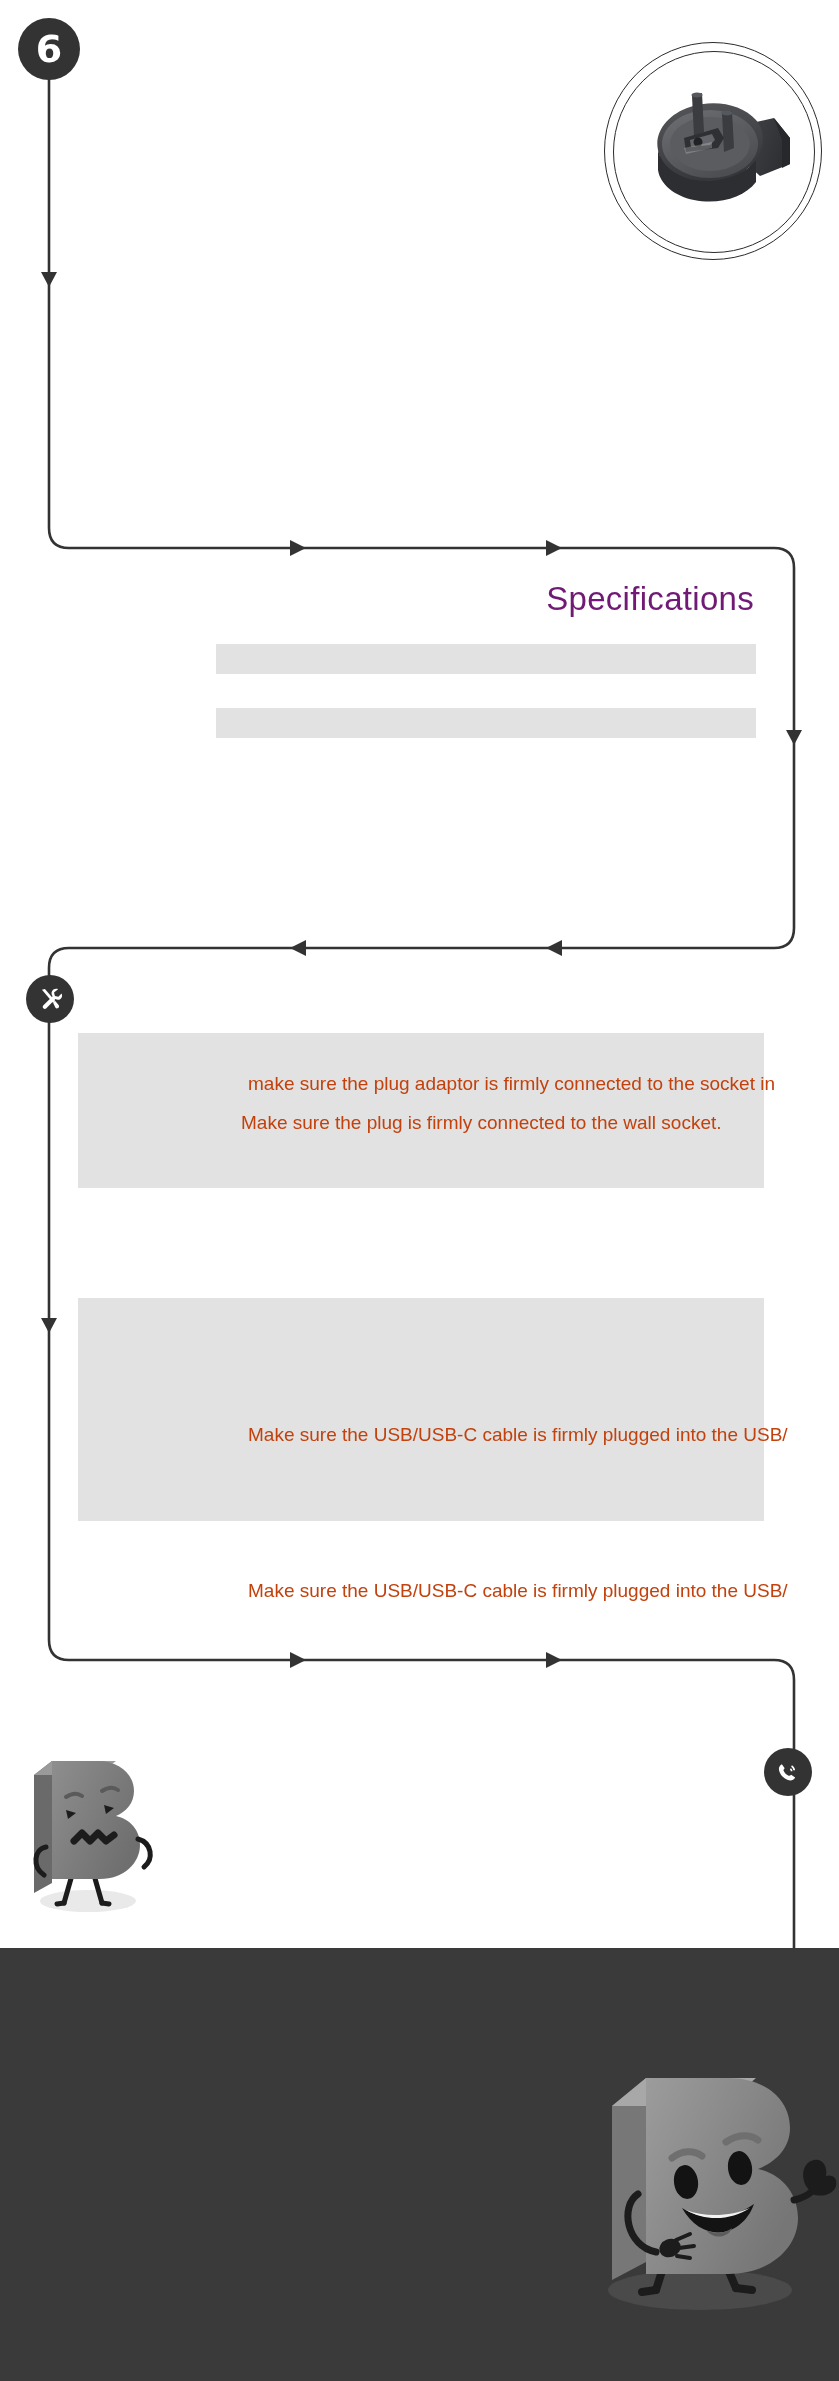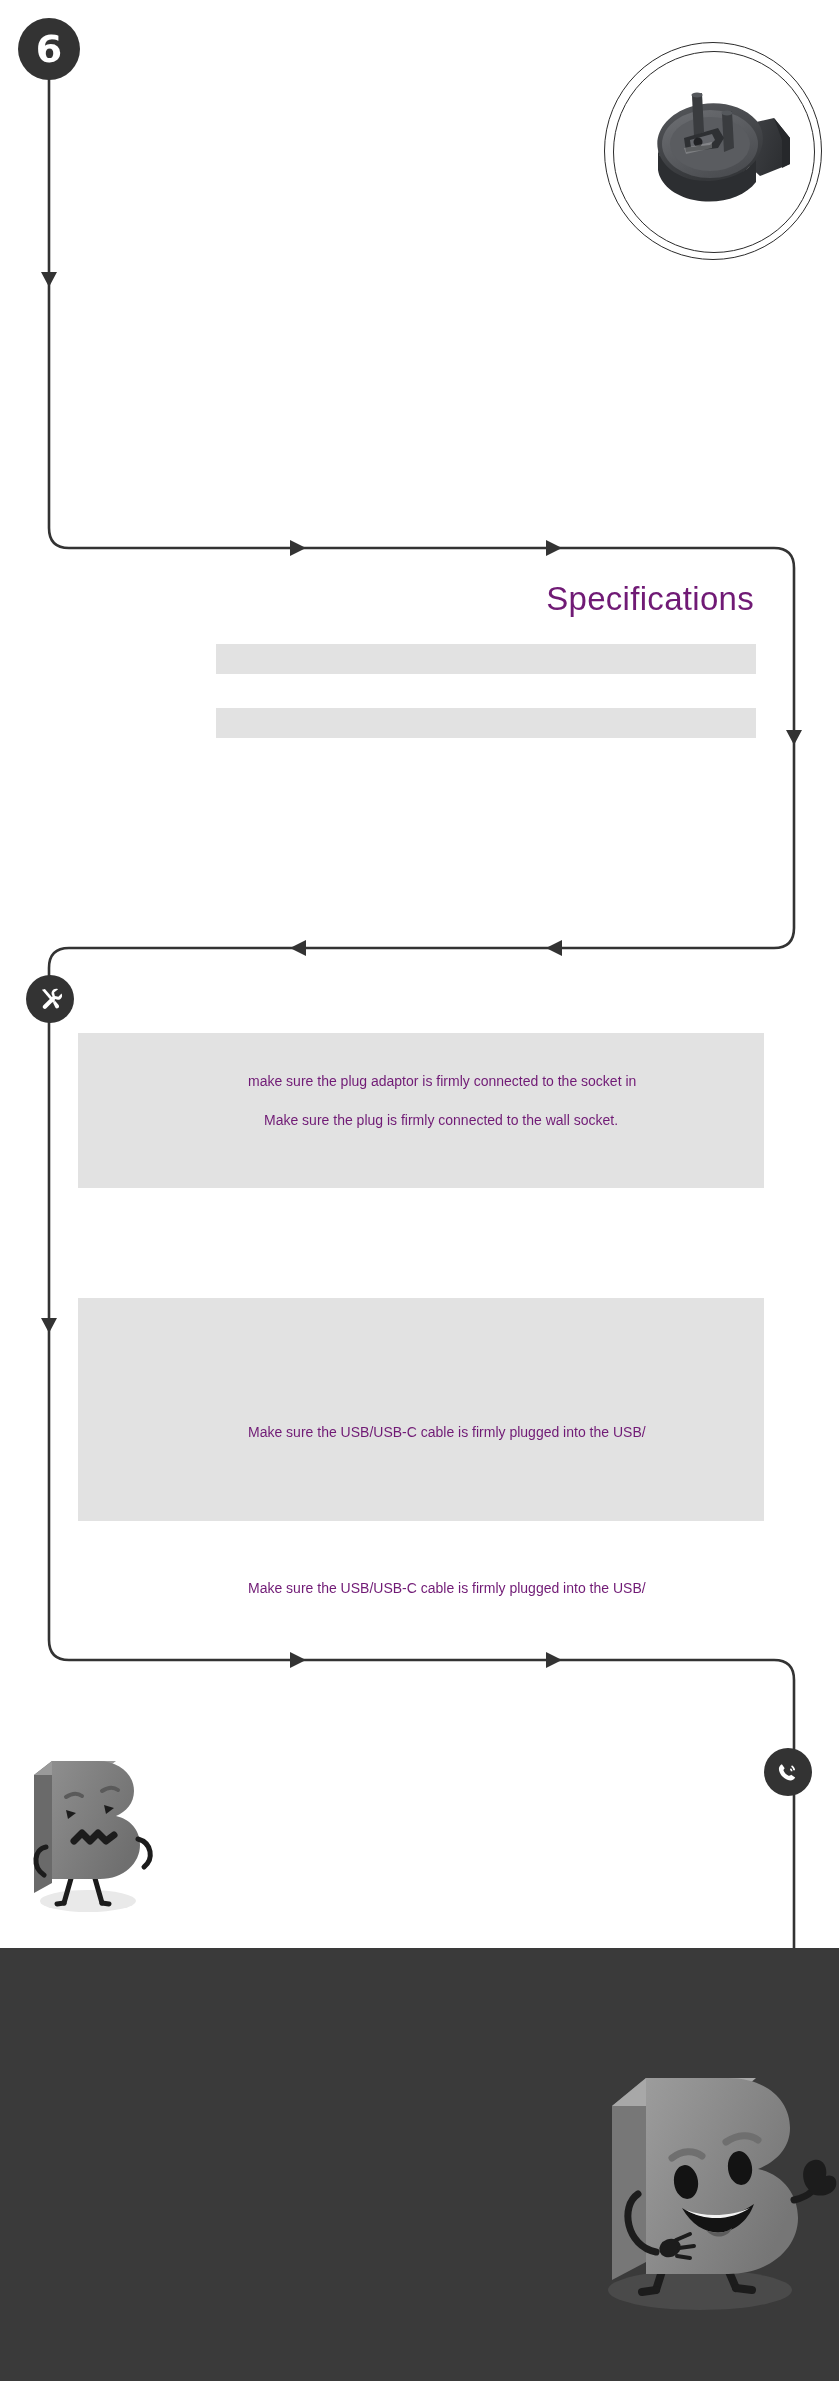"make sure the plug adaptor" .ts-line { color: #701a75 -> #c2410c; font-size: 14px -> 19px }
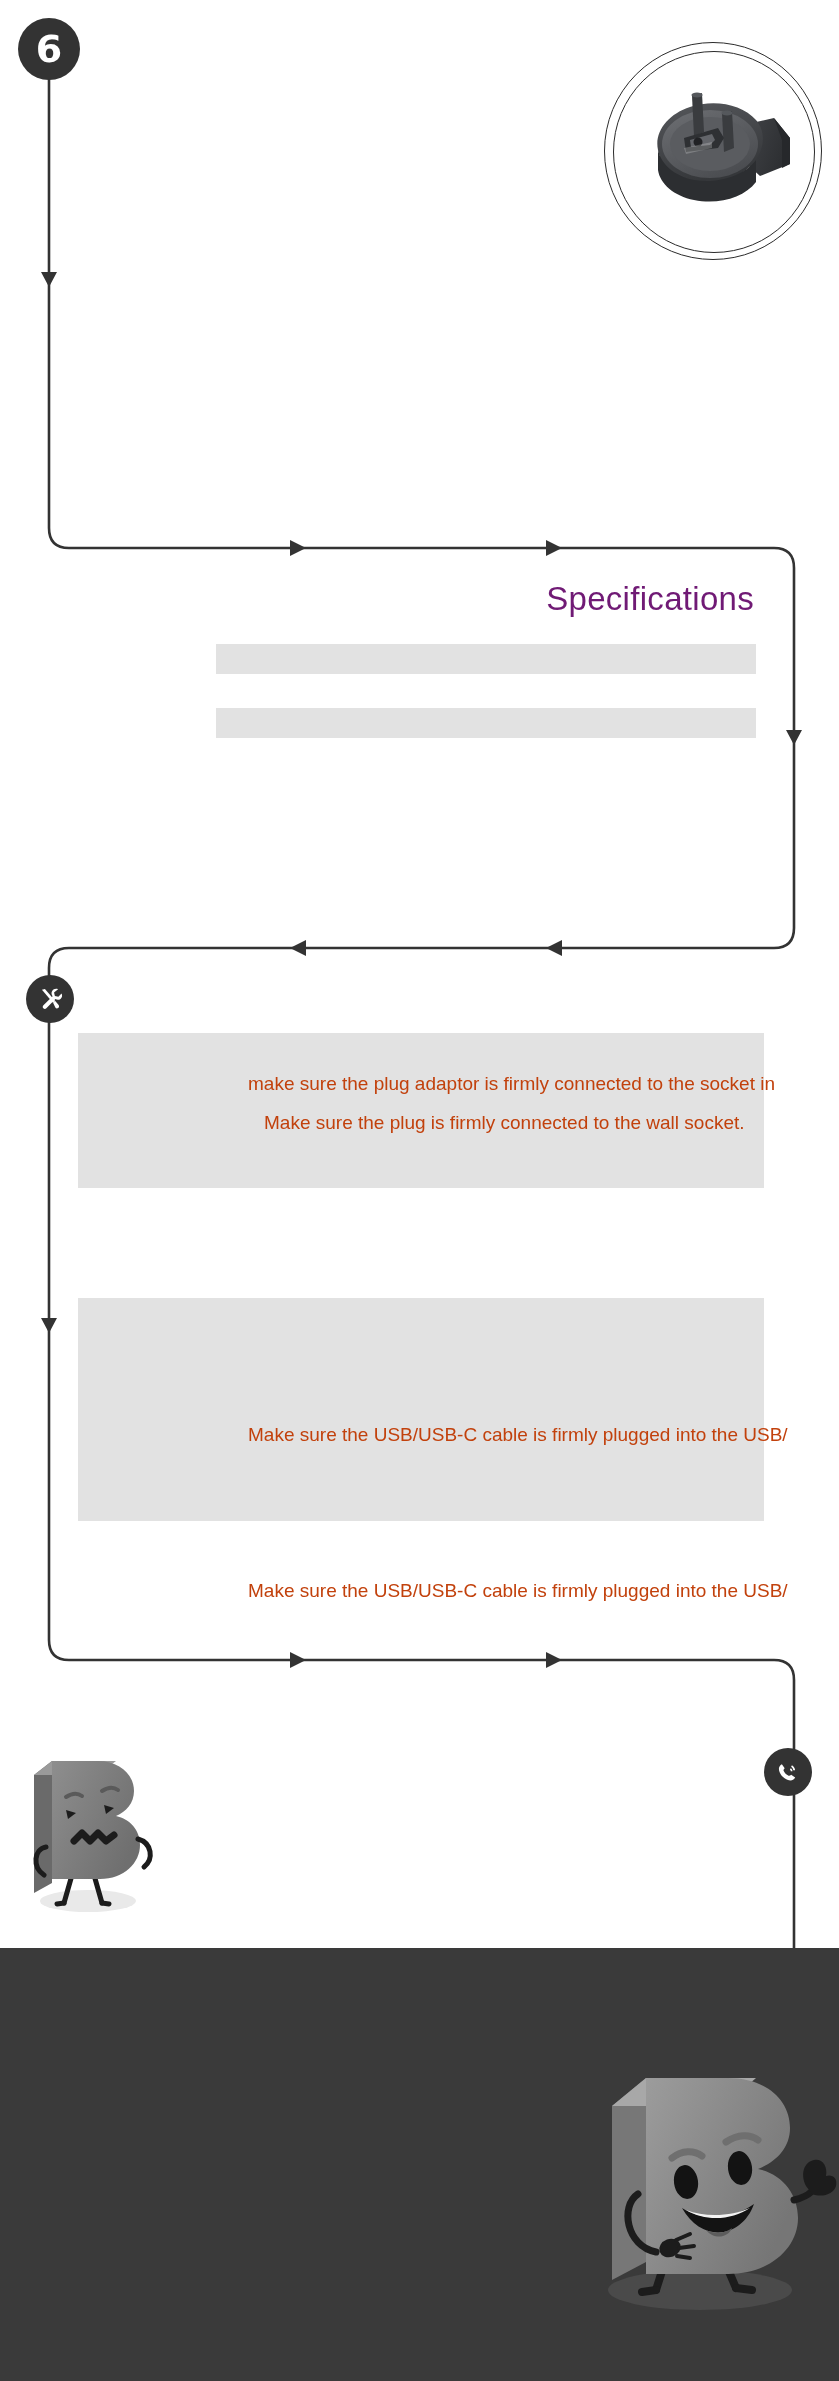"Make sure the plug is" #ts-text-2 { left: 264px -> 241px }
